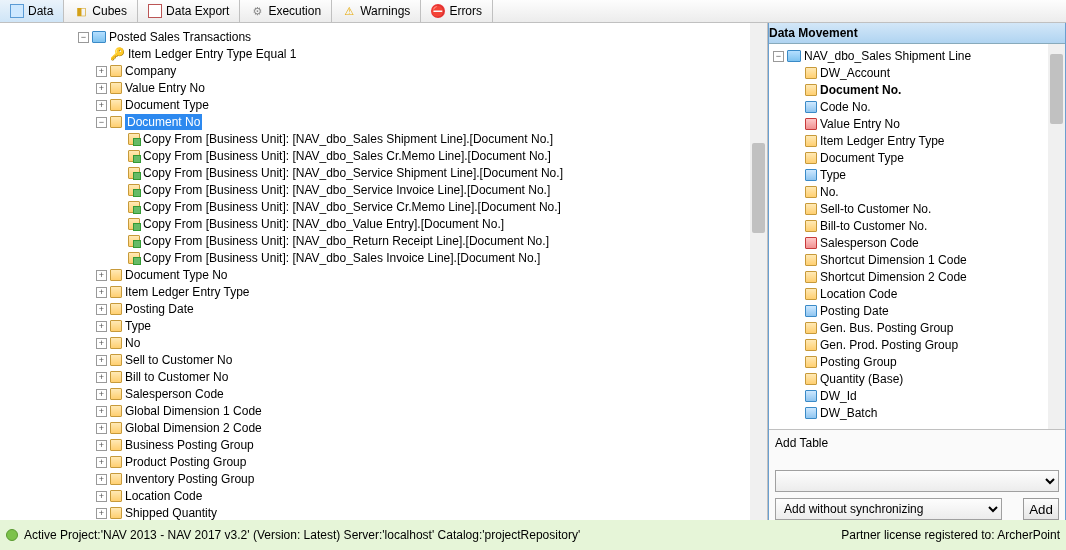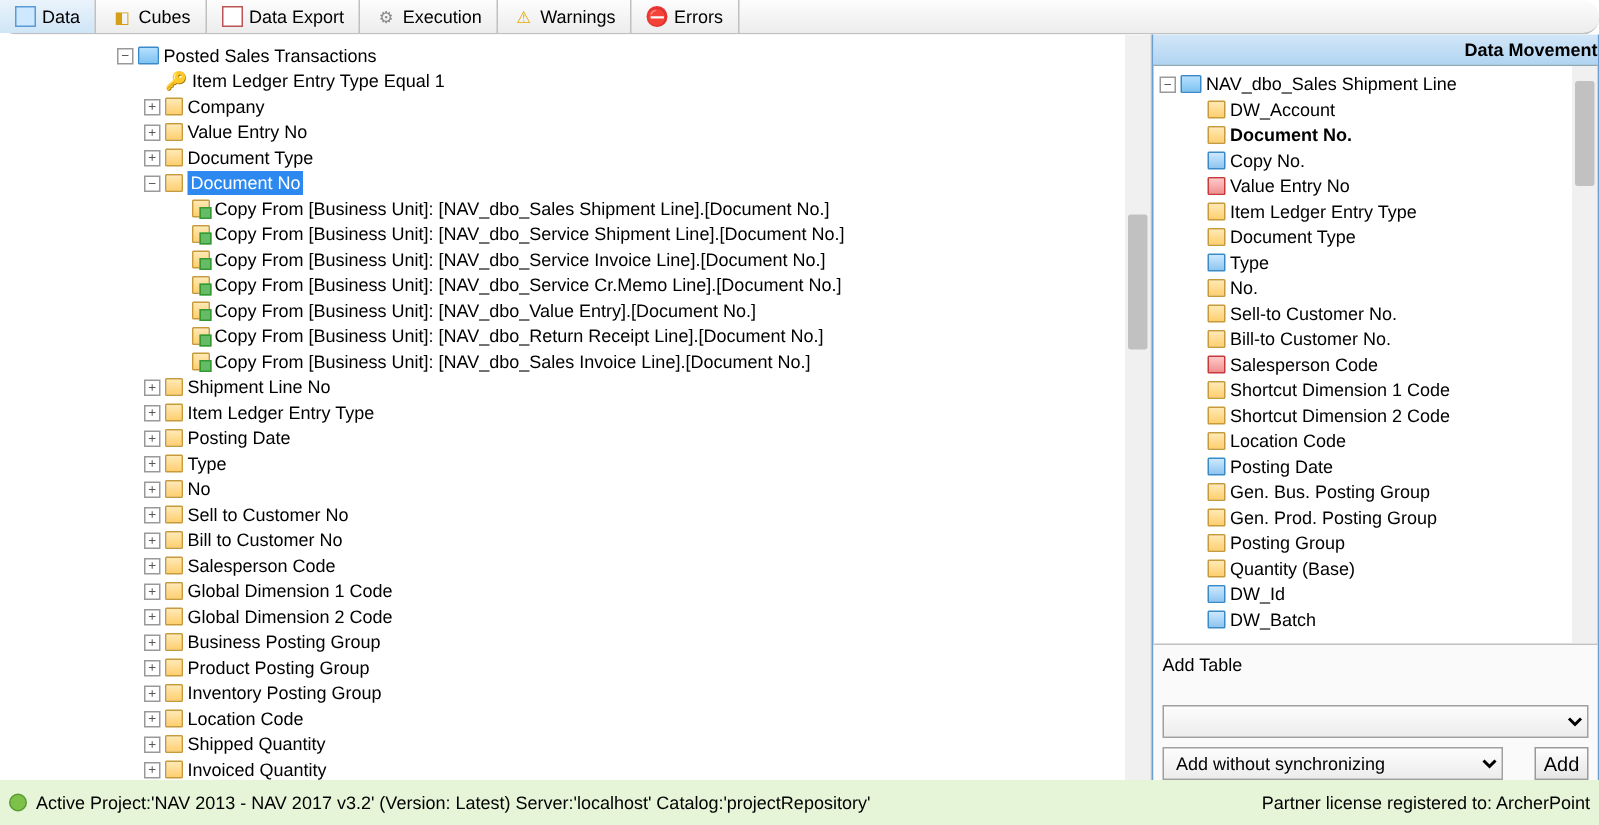"Data" .tabbar { border-radius: 11px -> none }
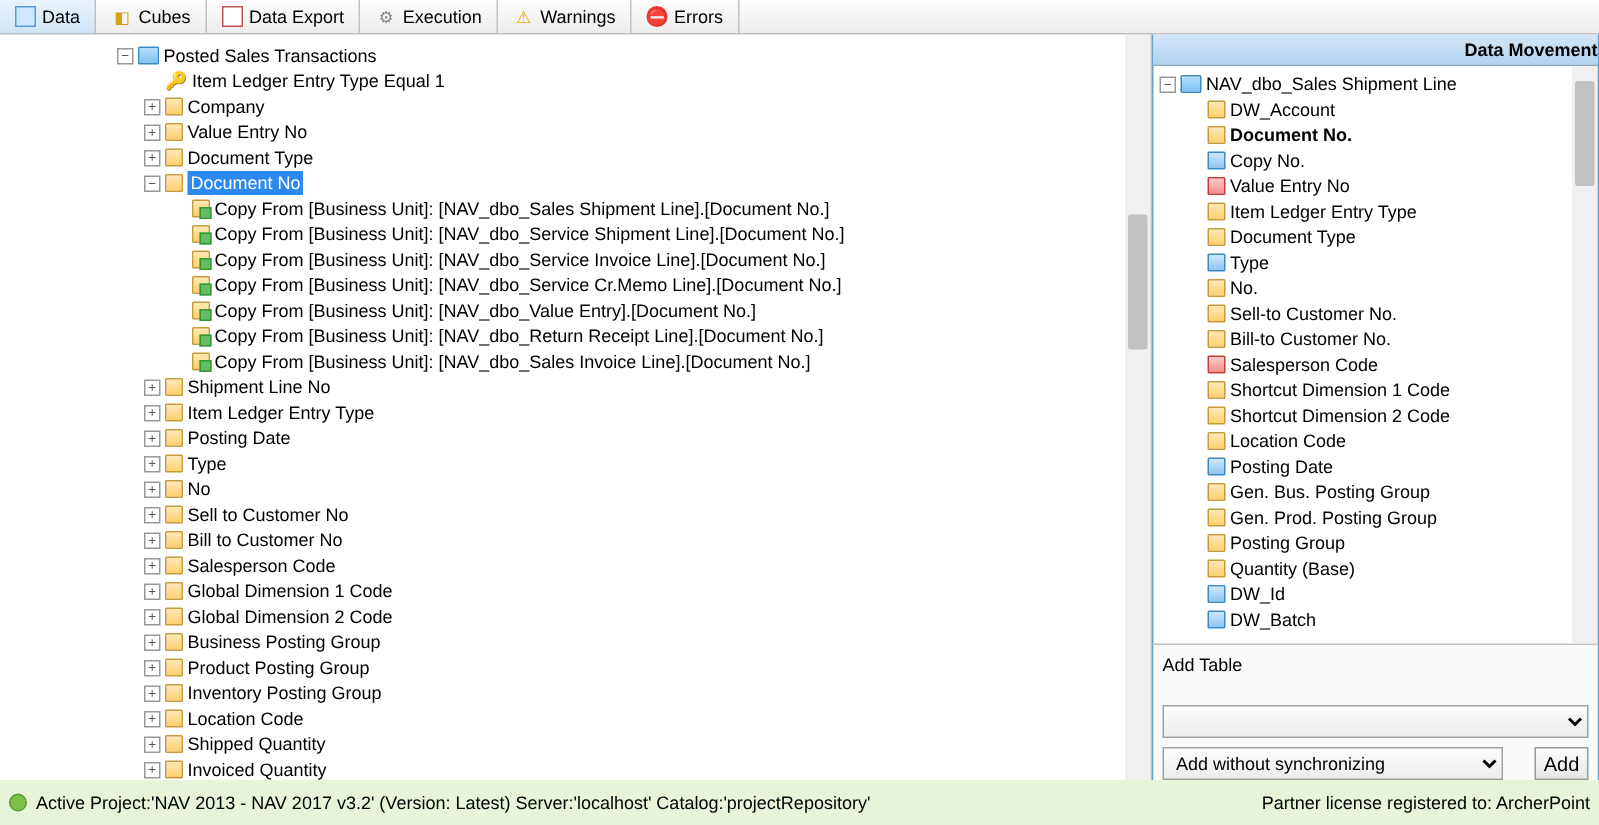"Data Movement" .panel-title { text-align: right -> left }
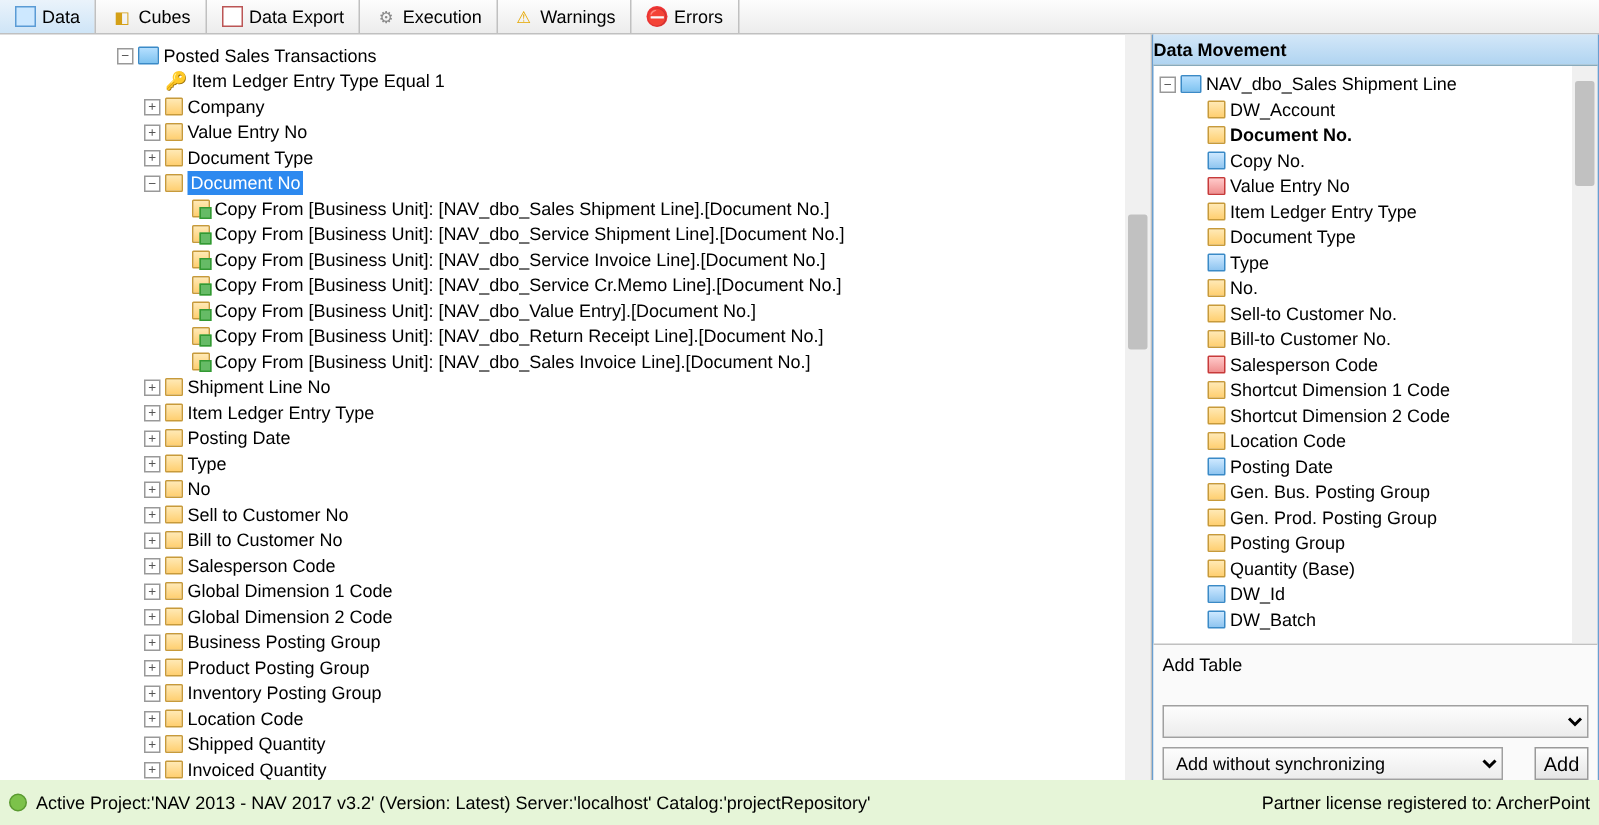"Copy No." span { text: Copy -> Code }
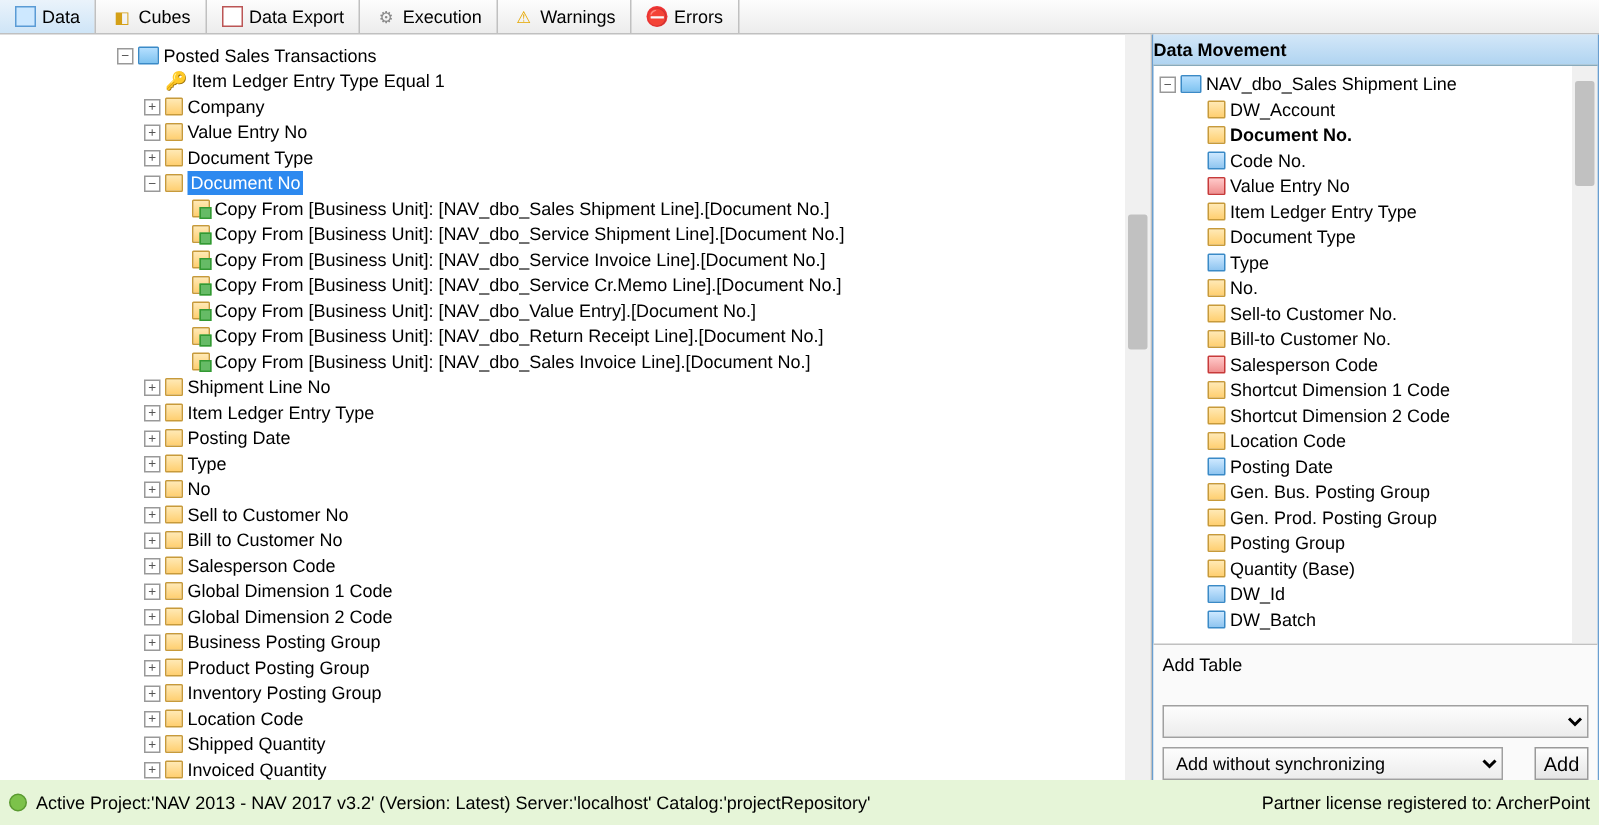"Copy From [Business Unit]: [NAV_dbo_Sales Cr.Memo" div.node { html: none -> <div> <span></span> <span></span> <span>Copy From [Business Unit]: [NAV_dbo_Sales Cr.Memo Line].[Document No.]</span> </div> }
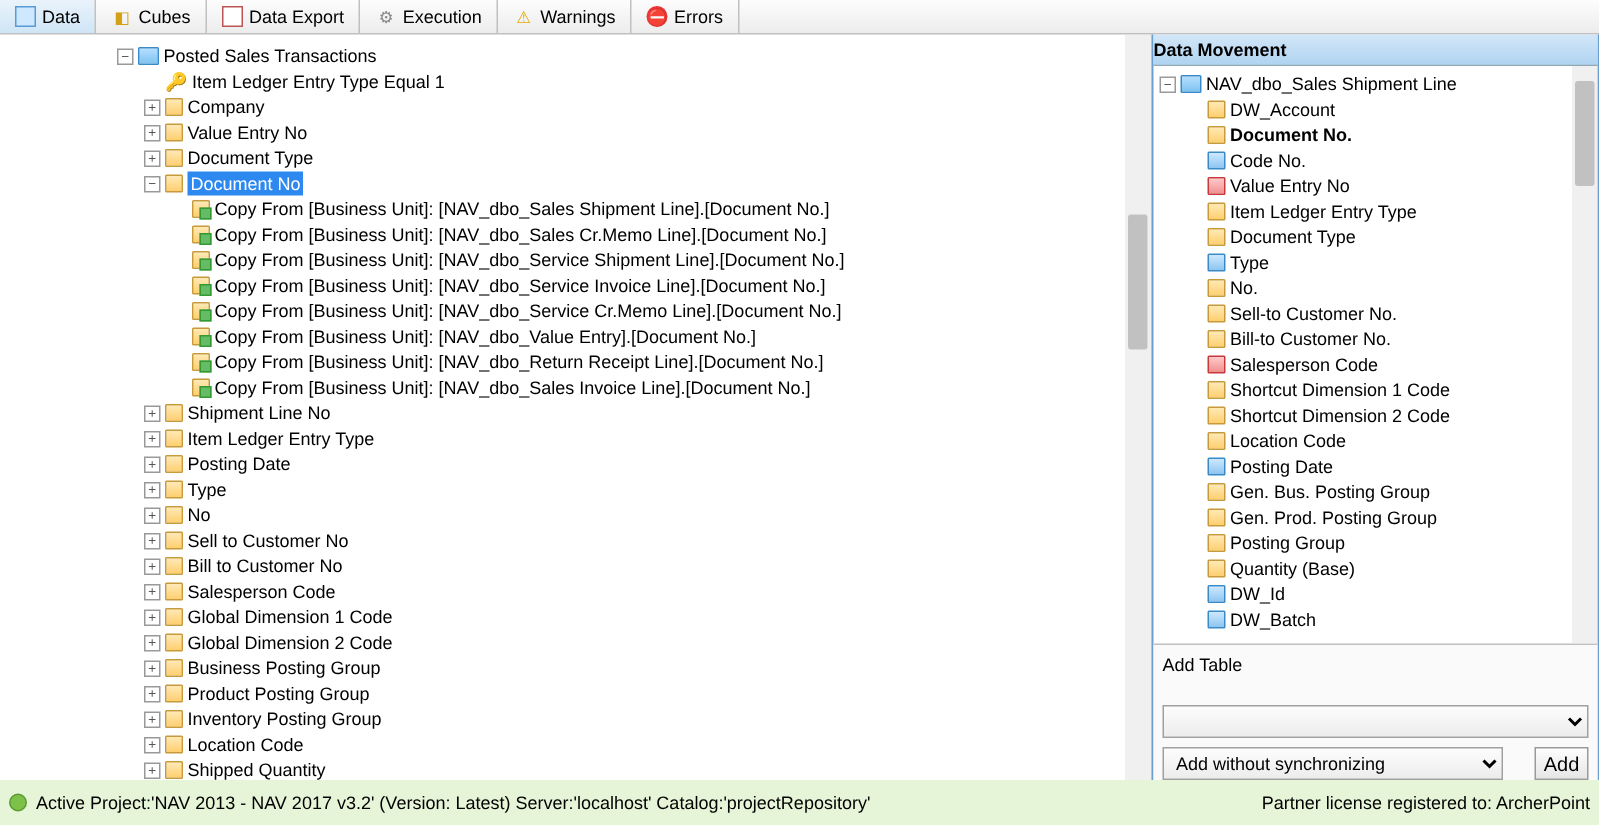"Shipment Line No" span { text: Shipment Line -> Document Type }
